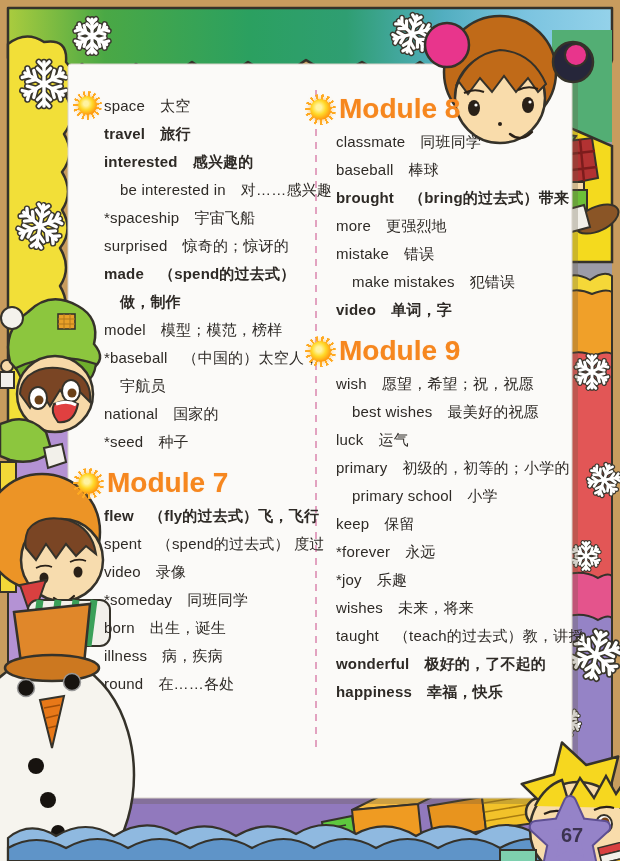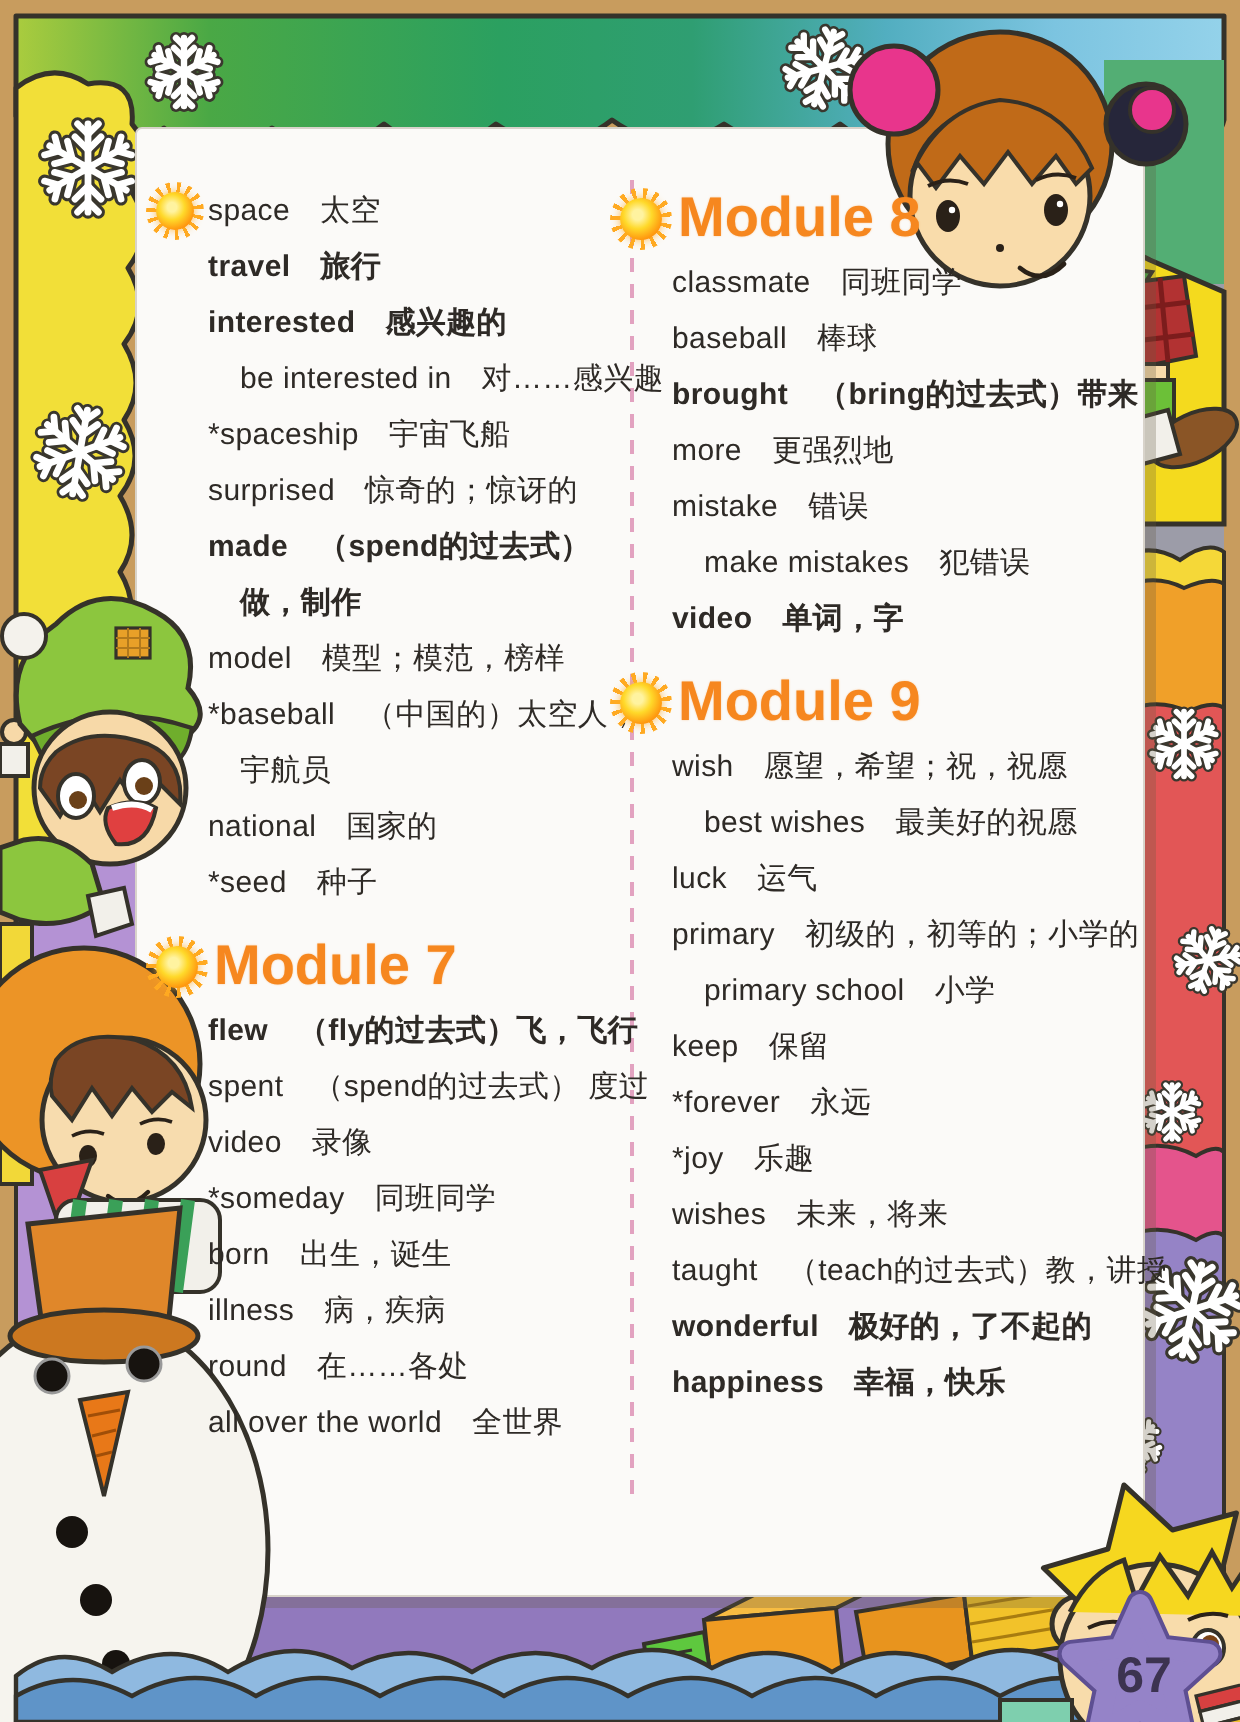"all over the world 全世界" div.entry { html: <div><span>all over the world</span><span>全世界</span></div> -> none }
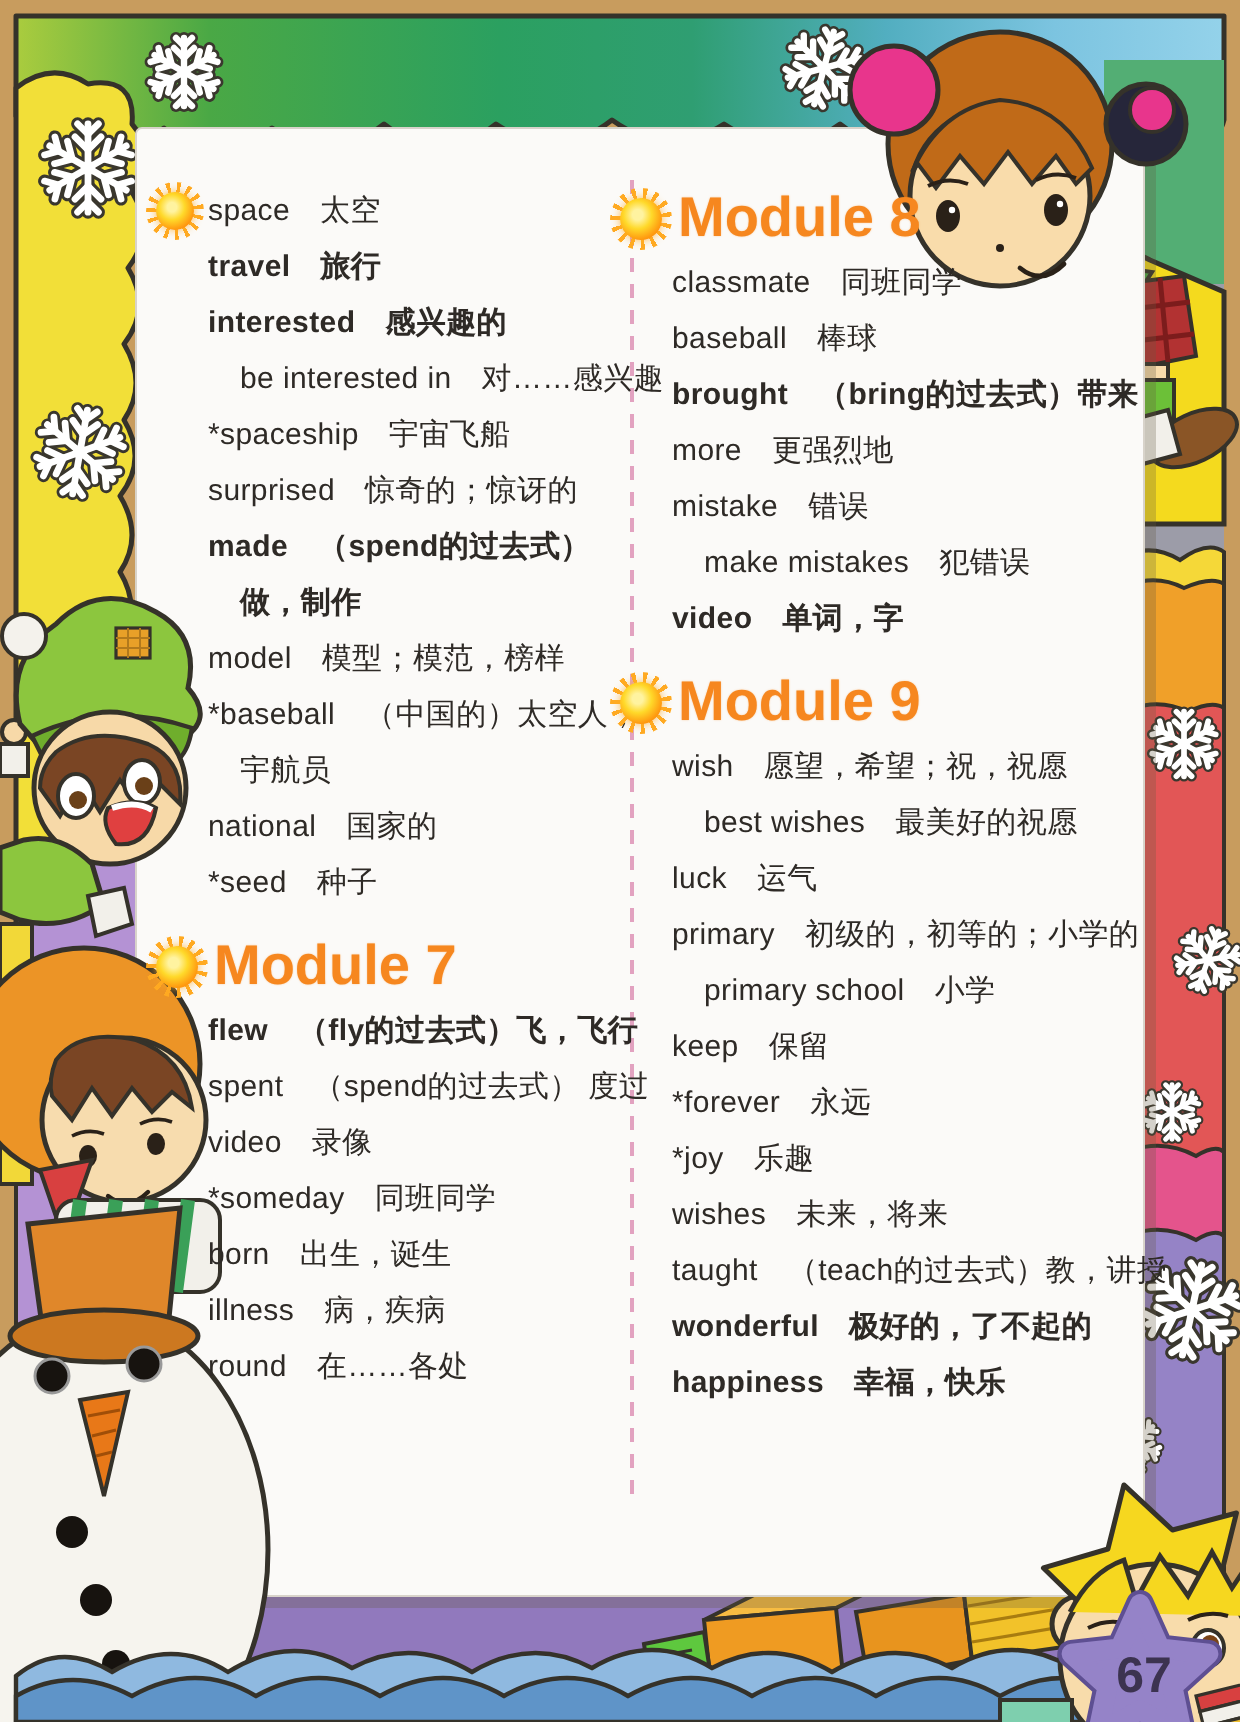"67" .page-num { font-size: 25px -> 20px }
